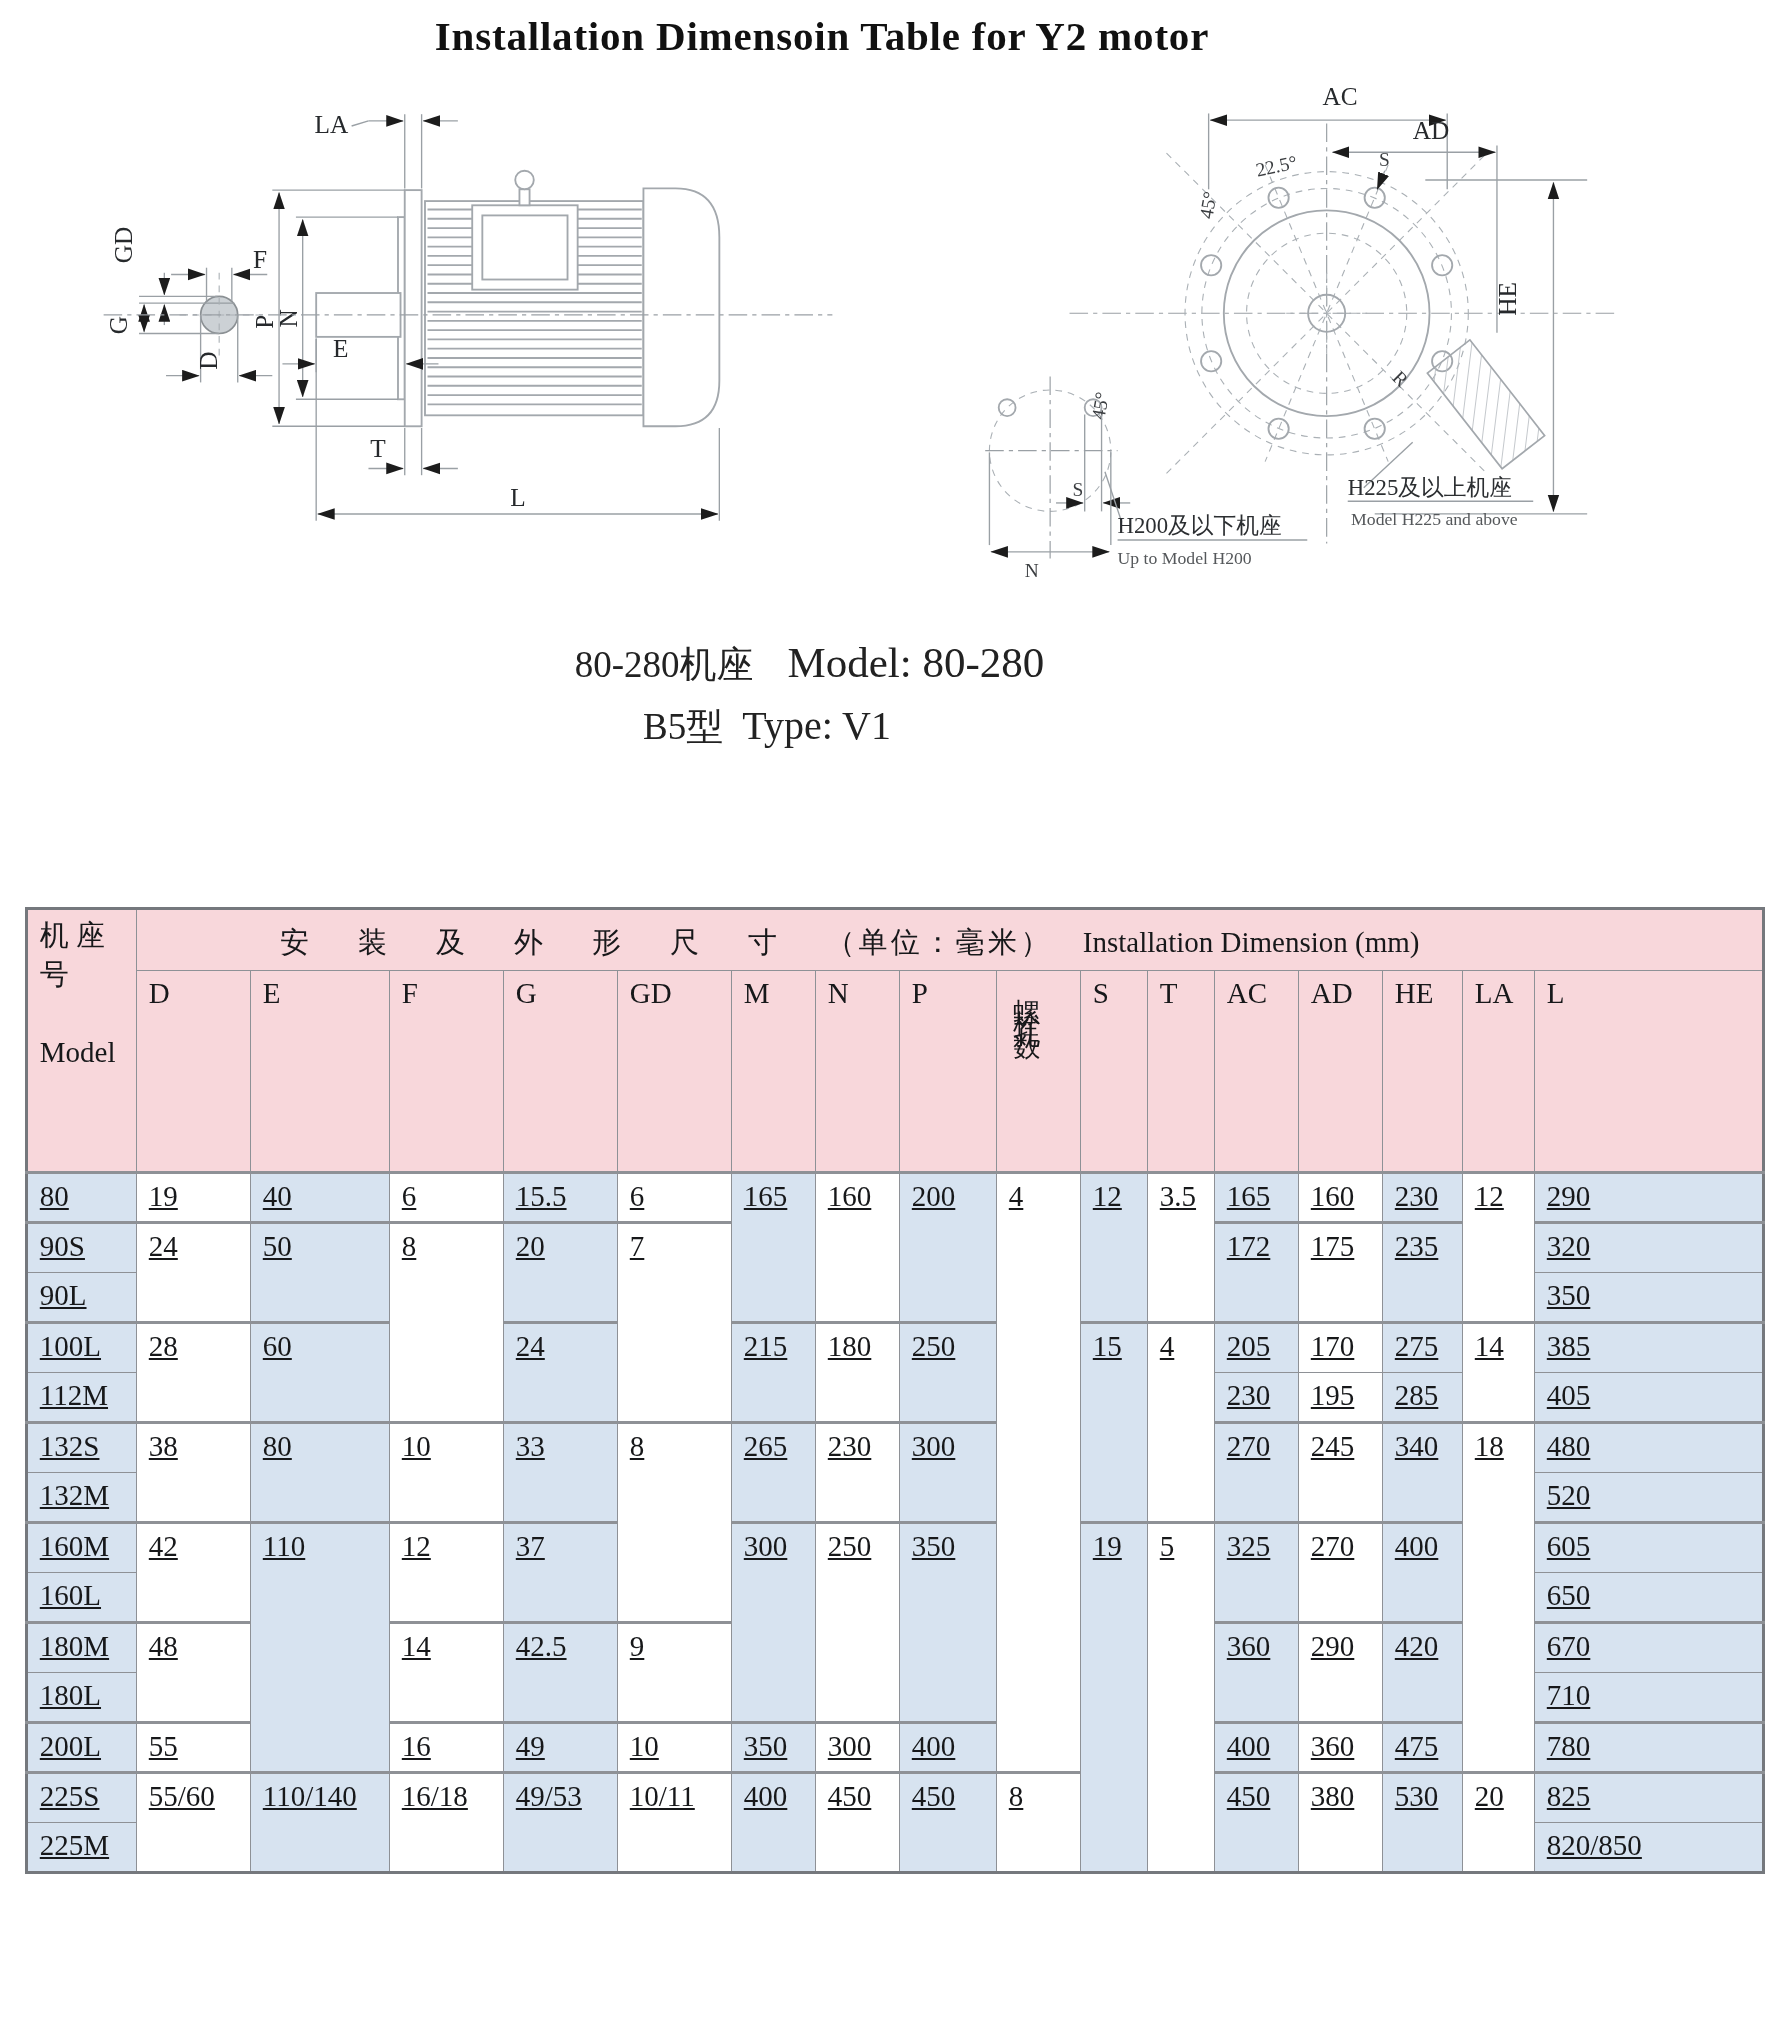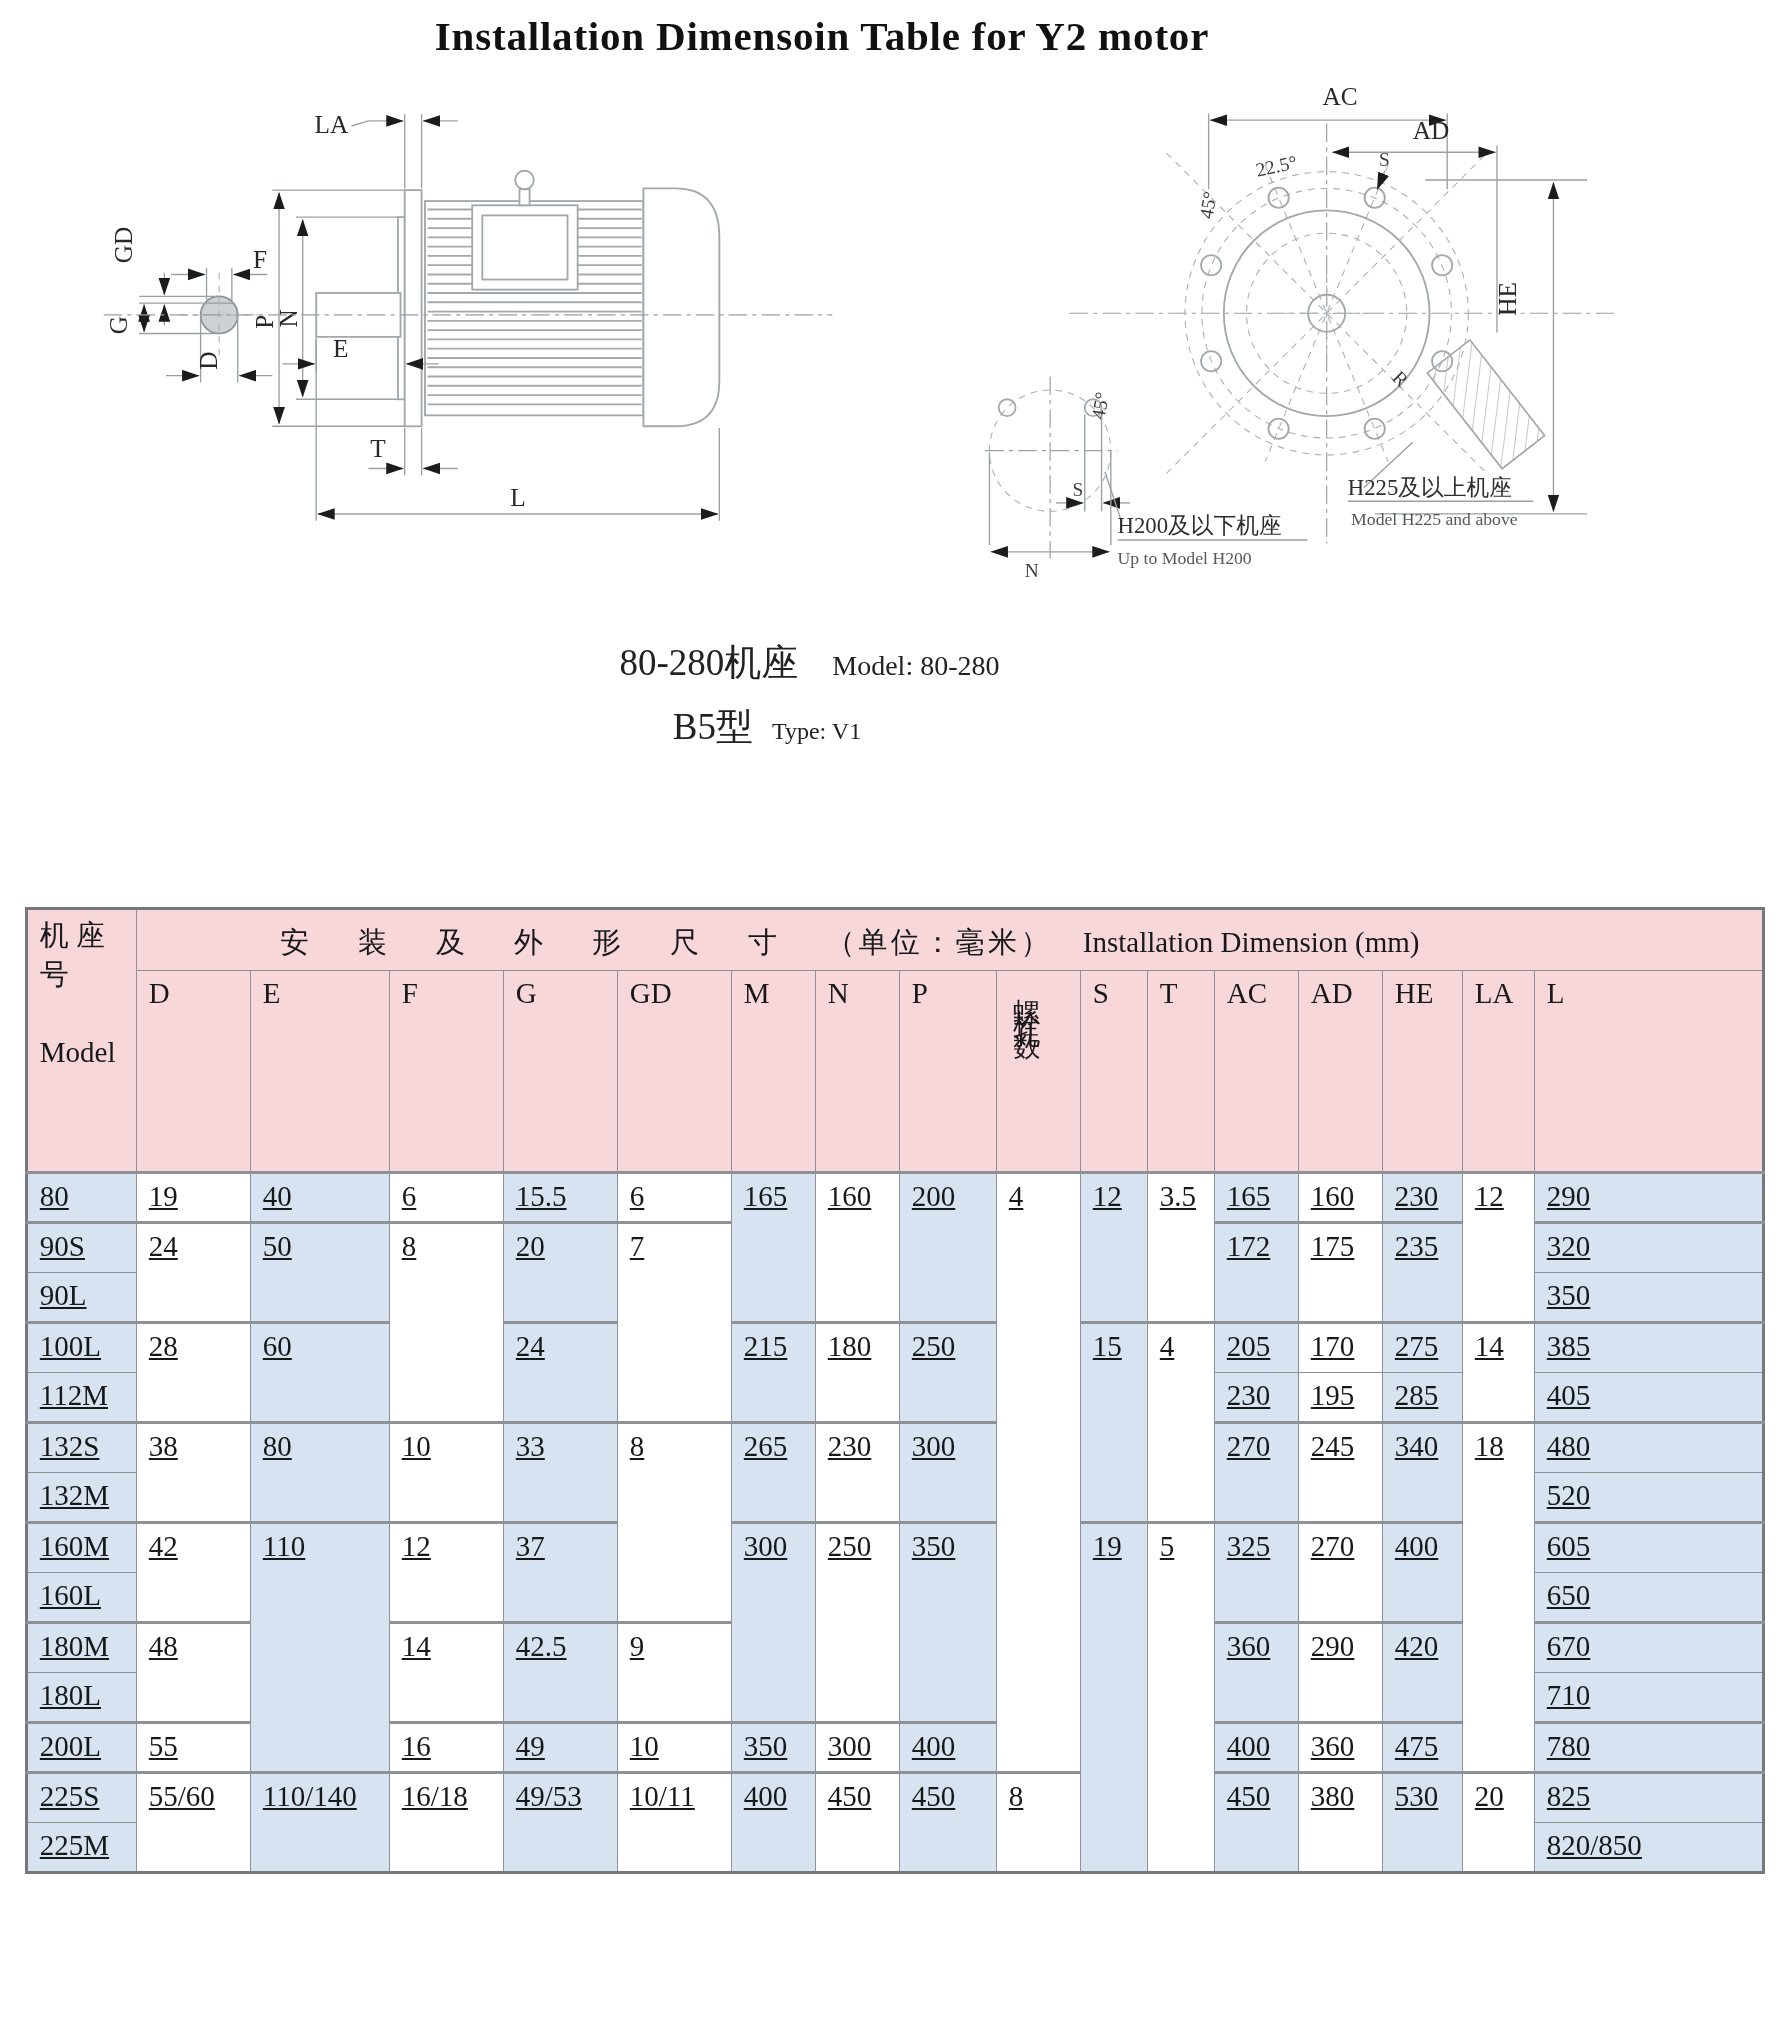"Model: 80-280" .sub1 .en { font-size: 28px -> 43px }
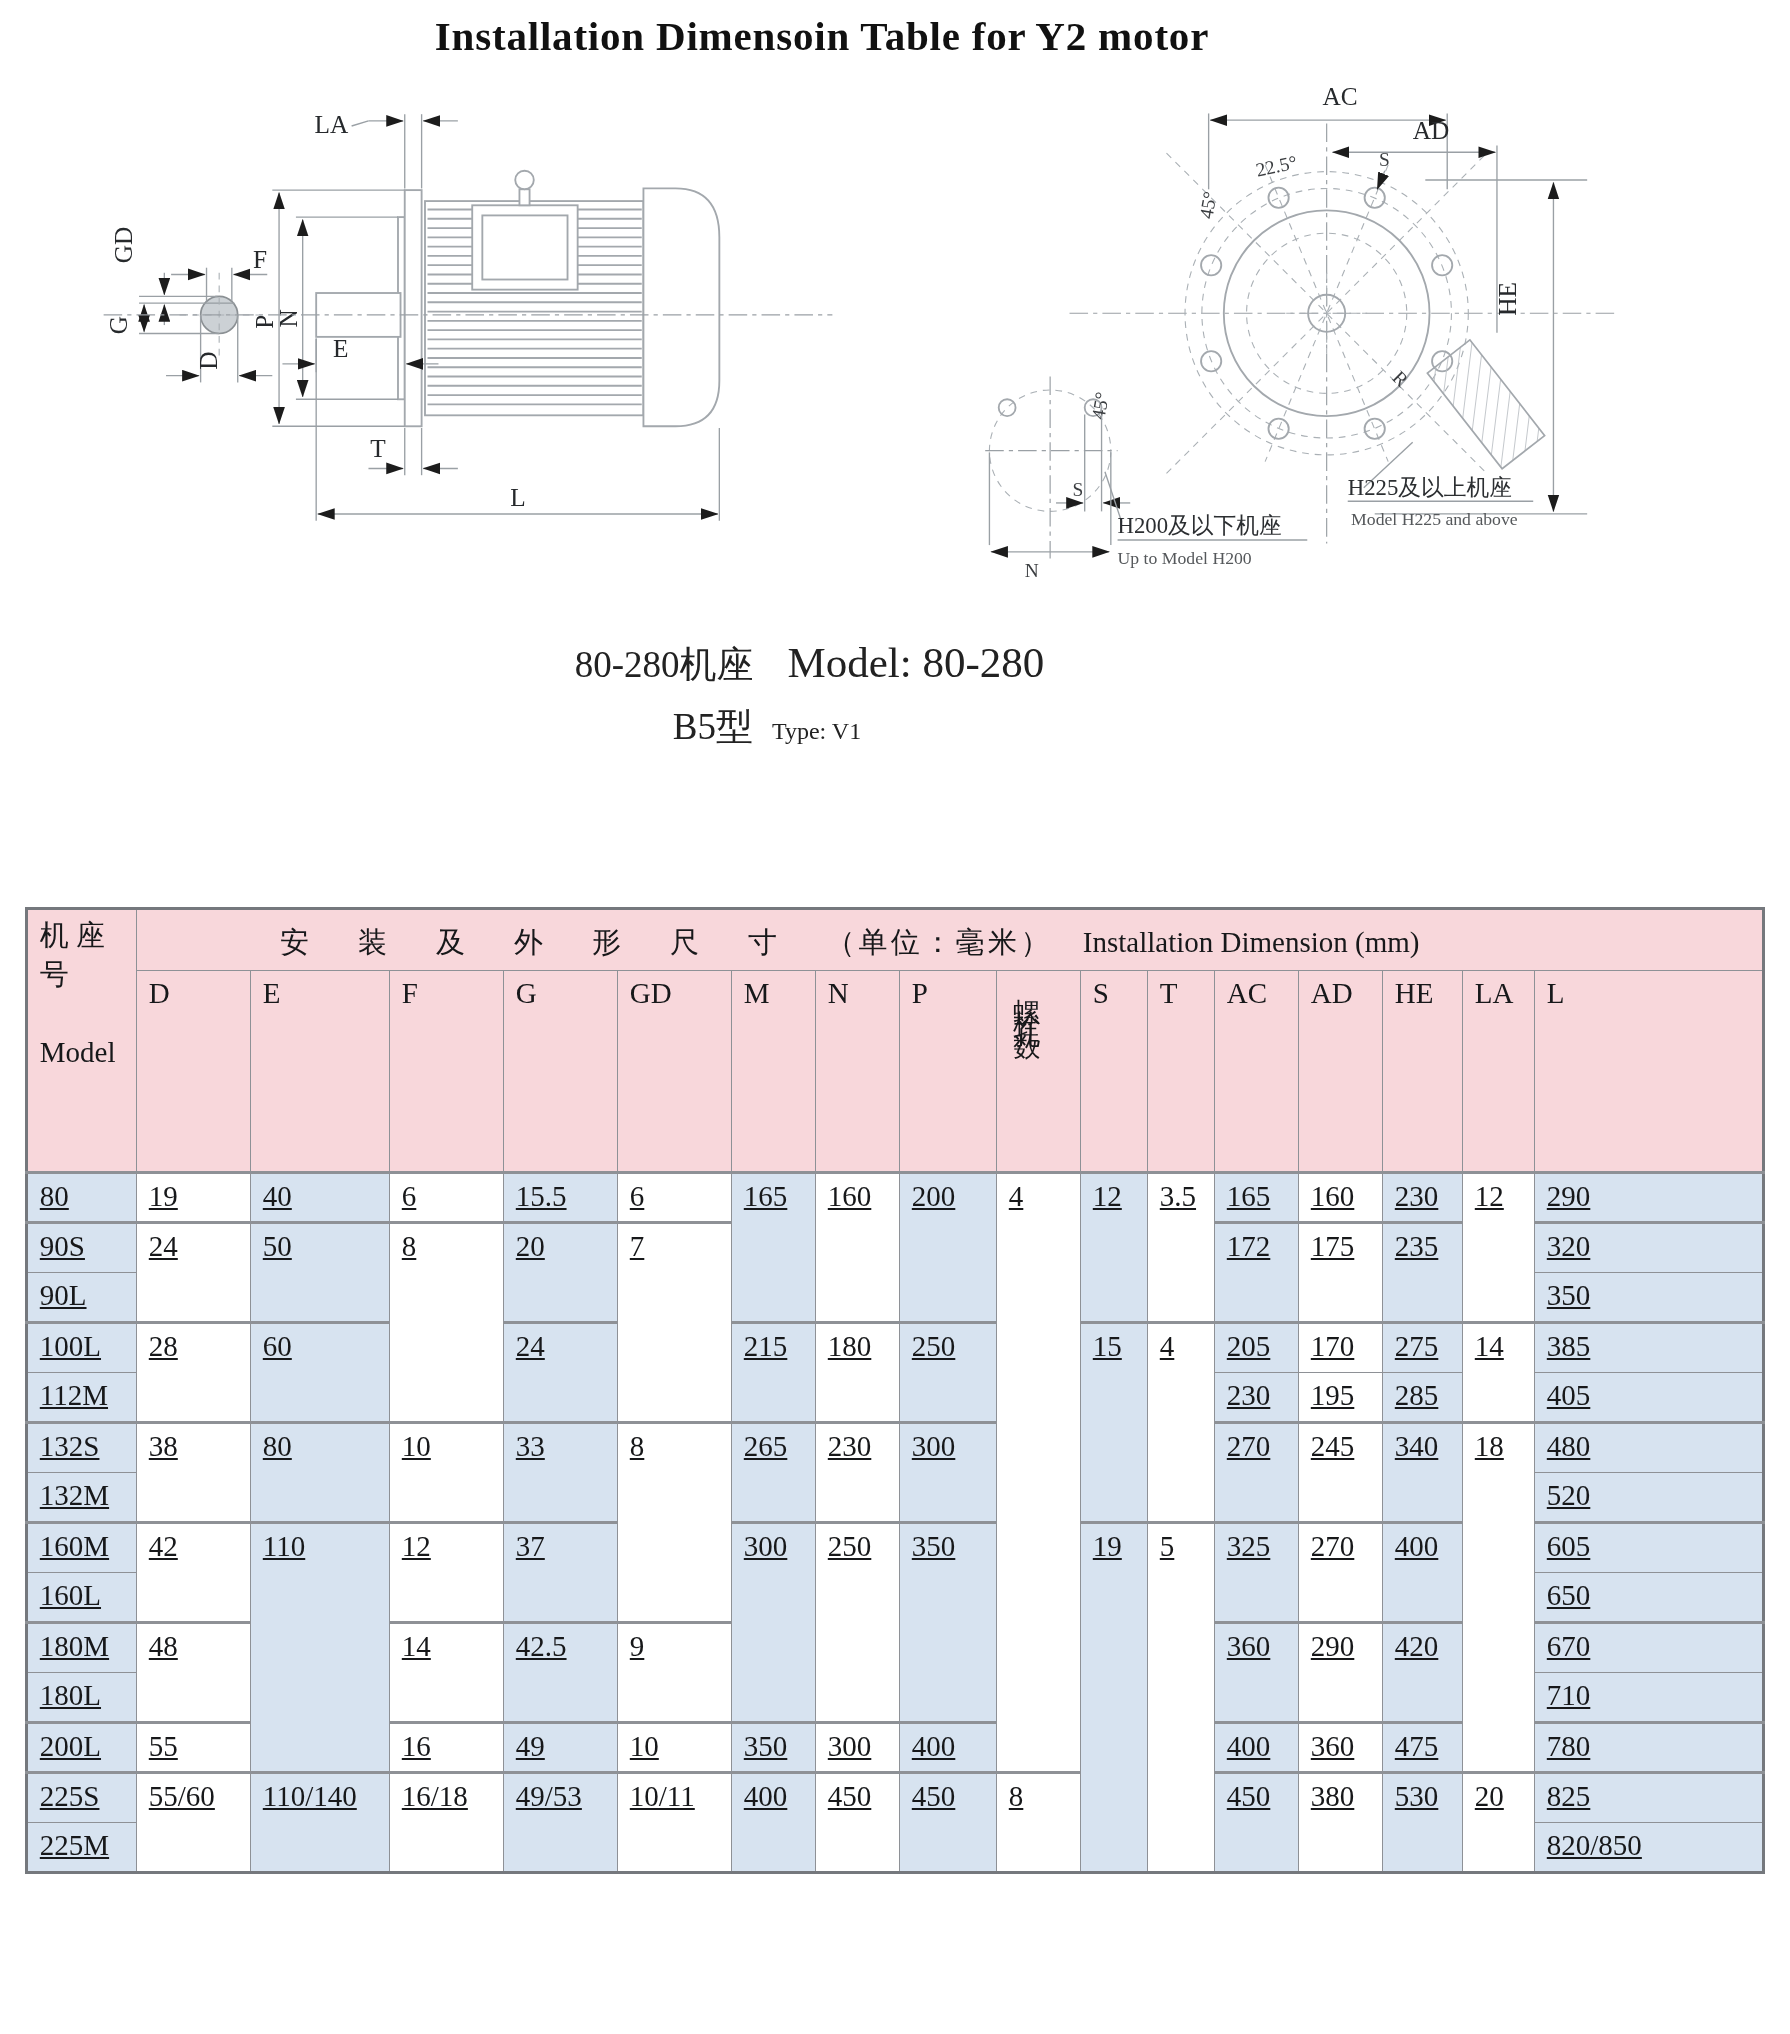"Type: V1" .sub2 .en { font-size: 24px -> 40px }
